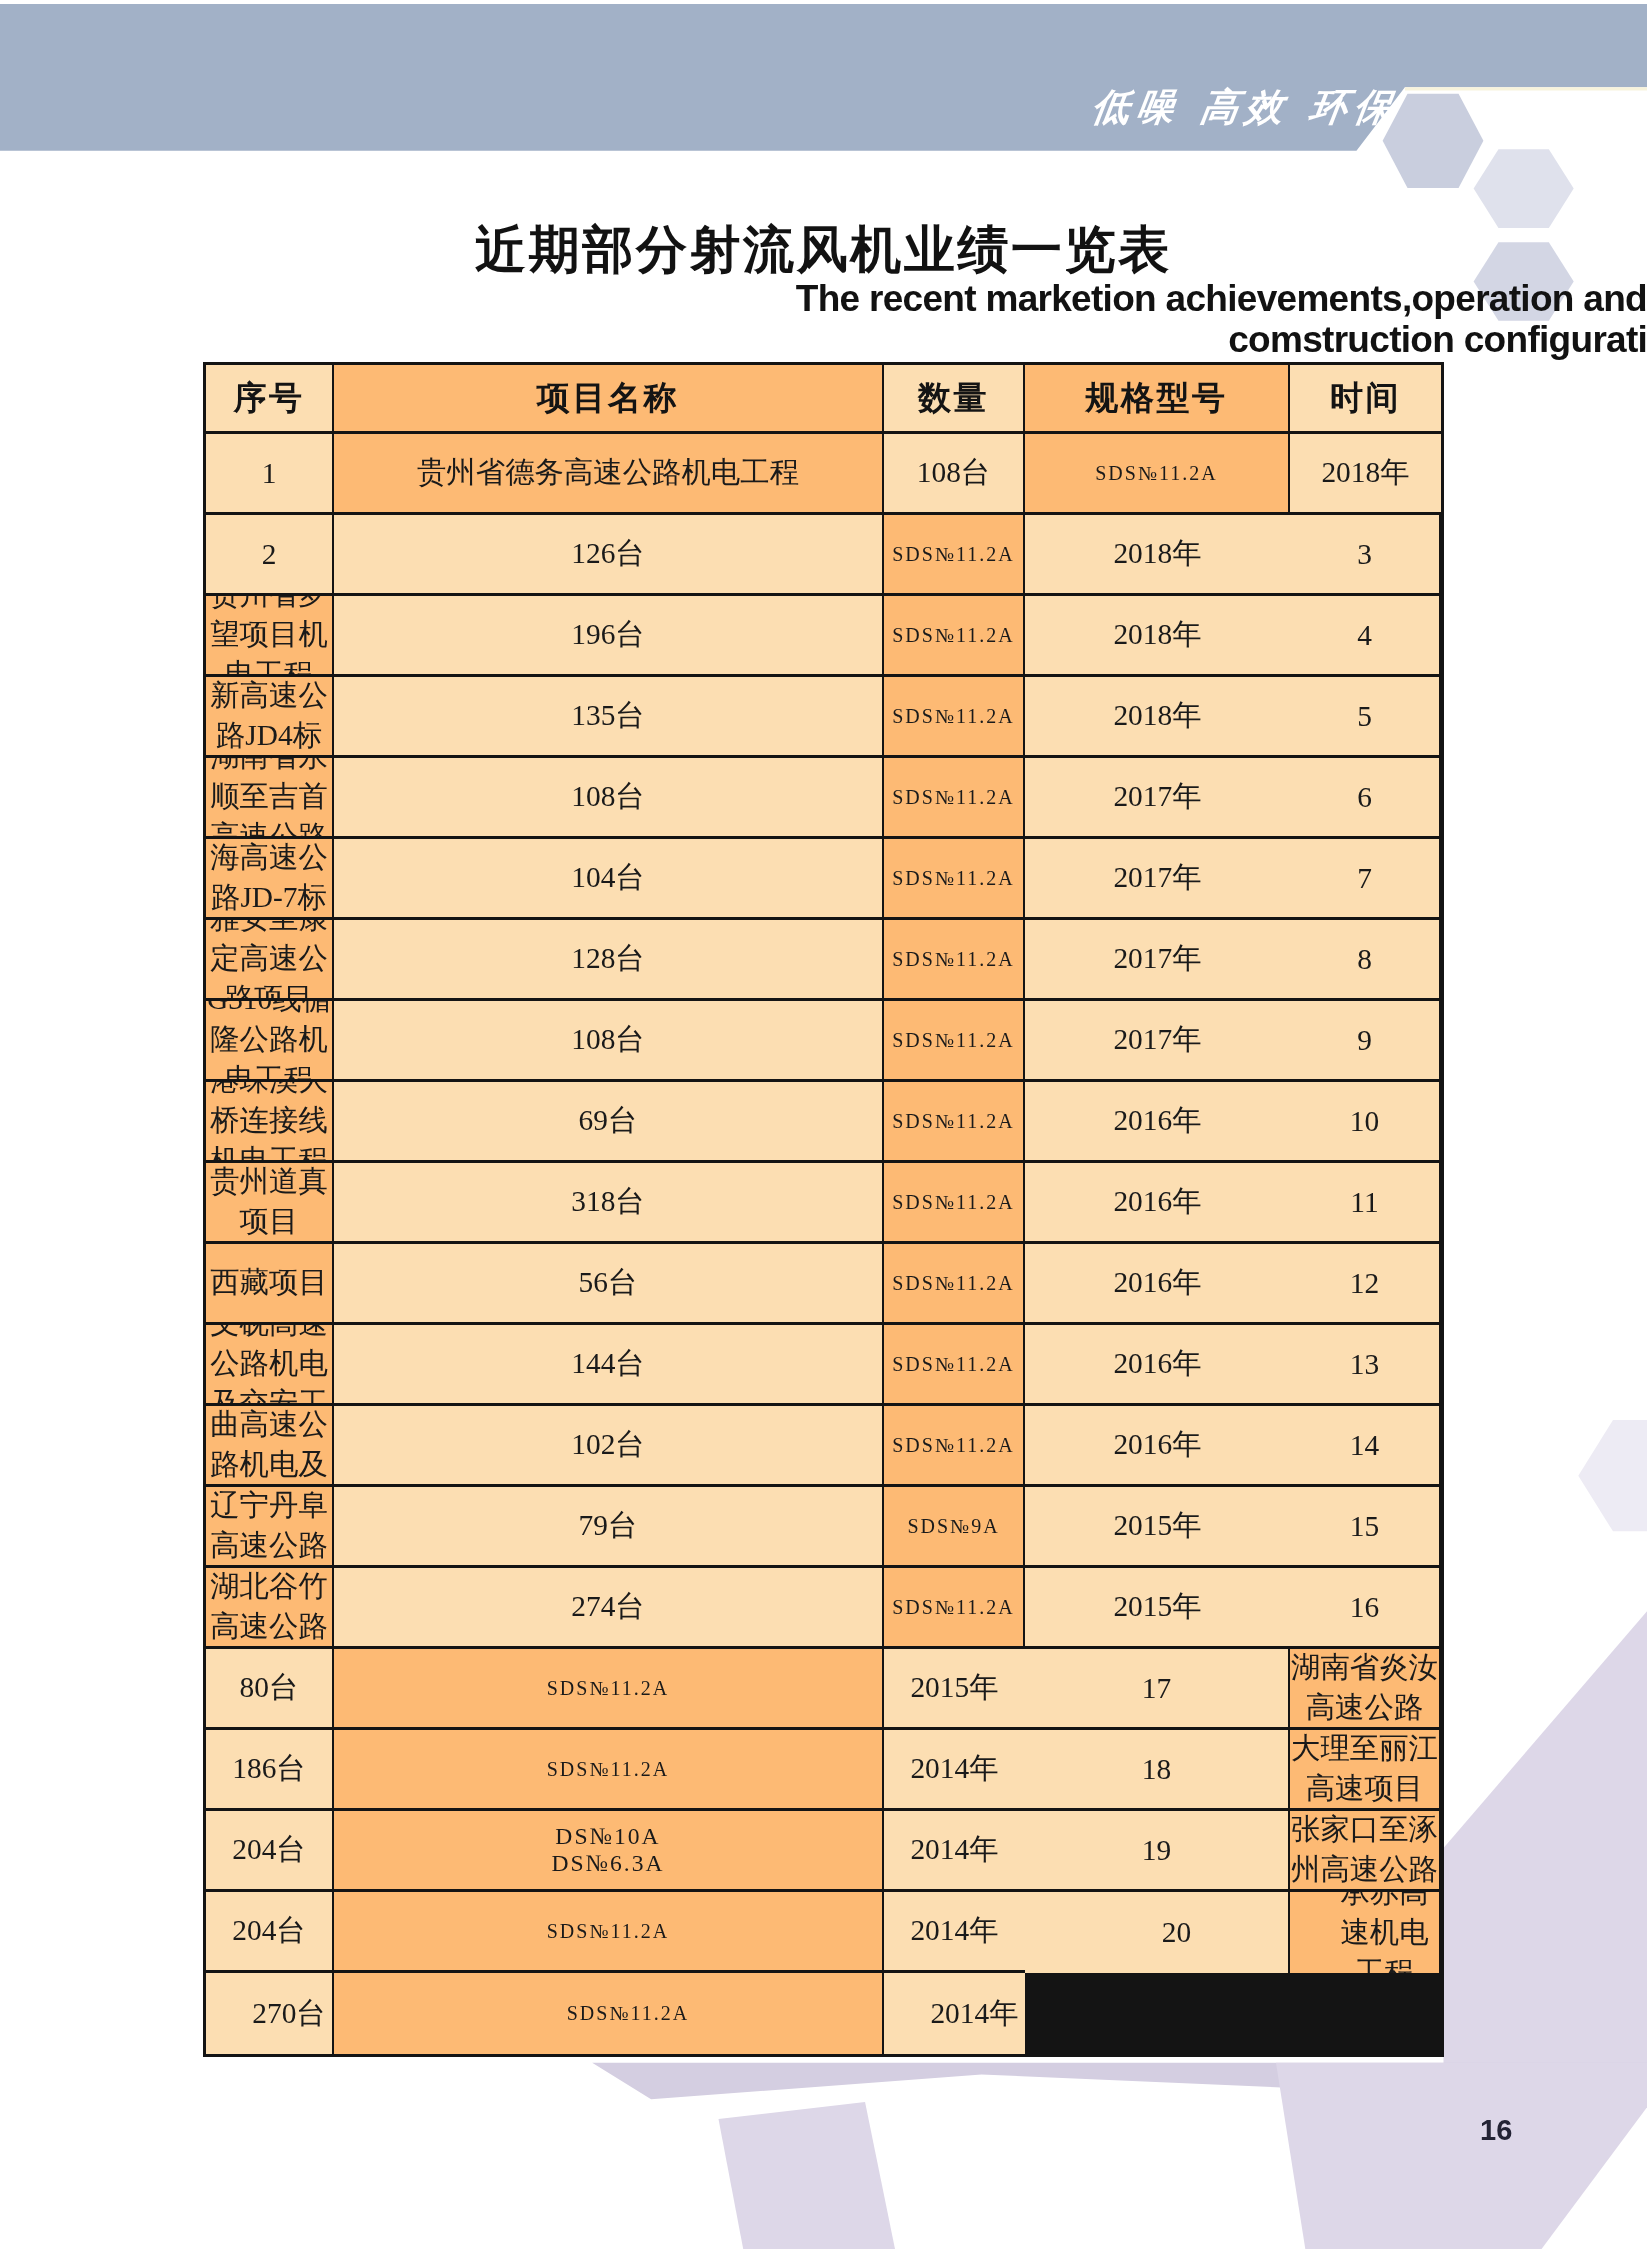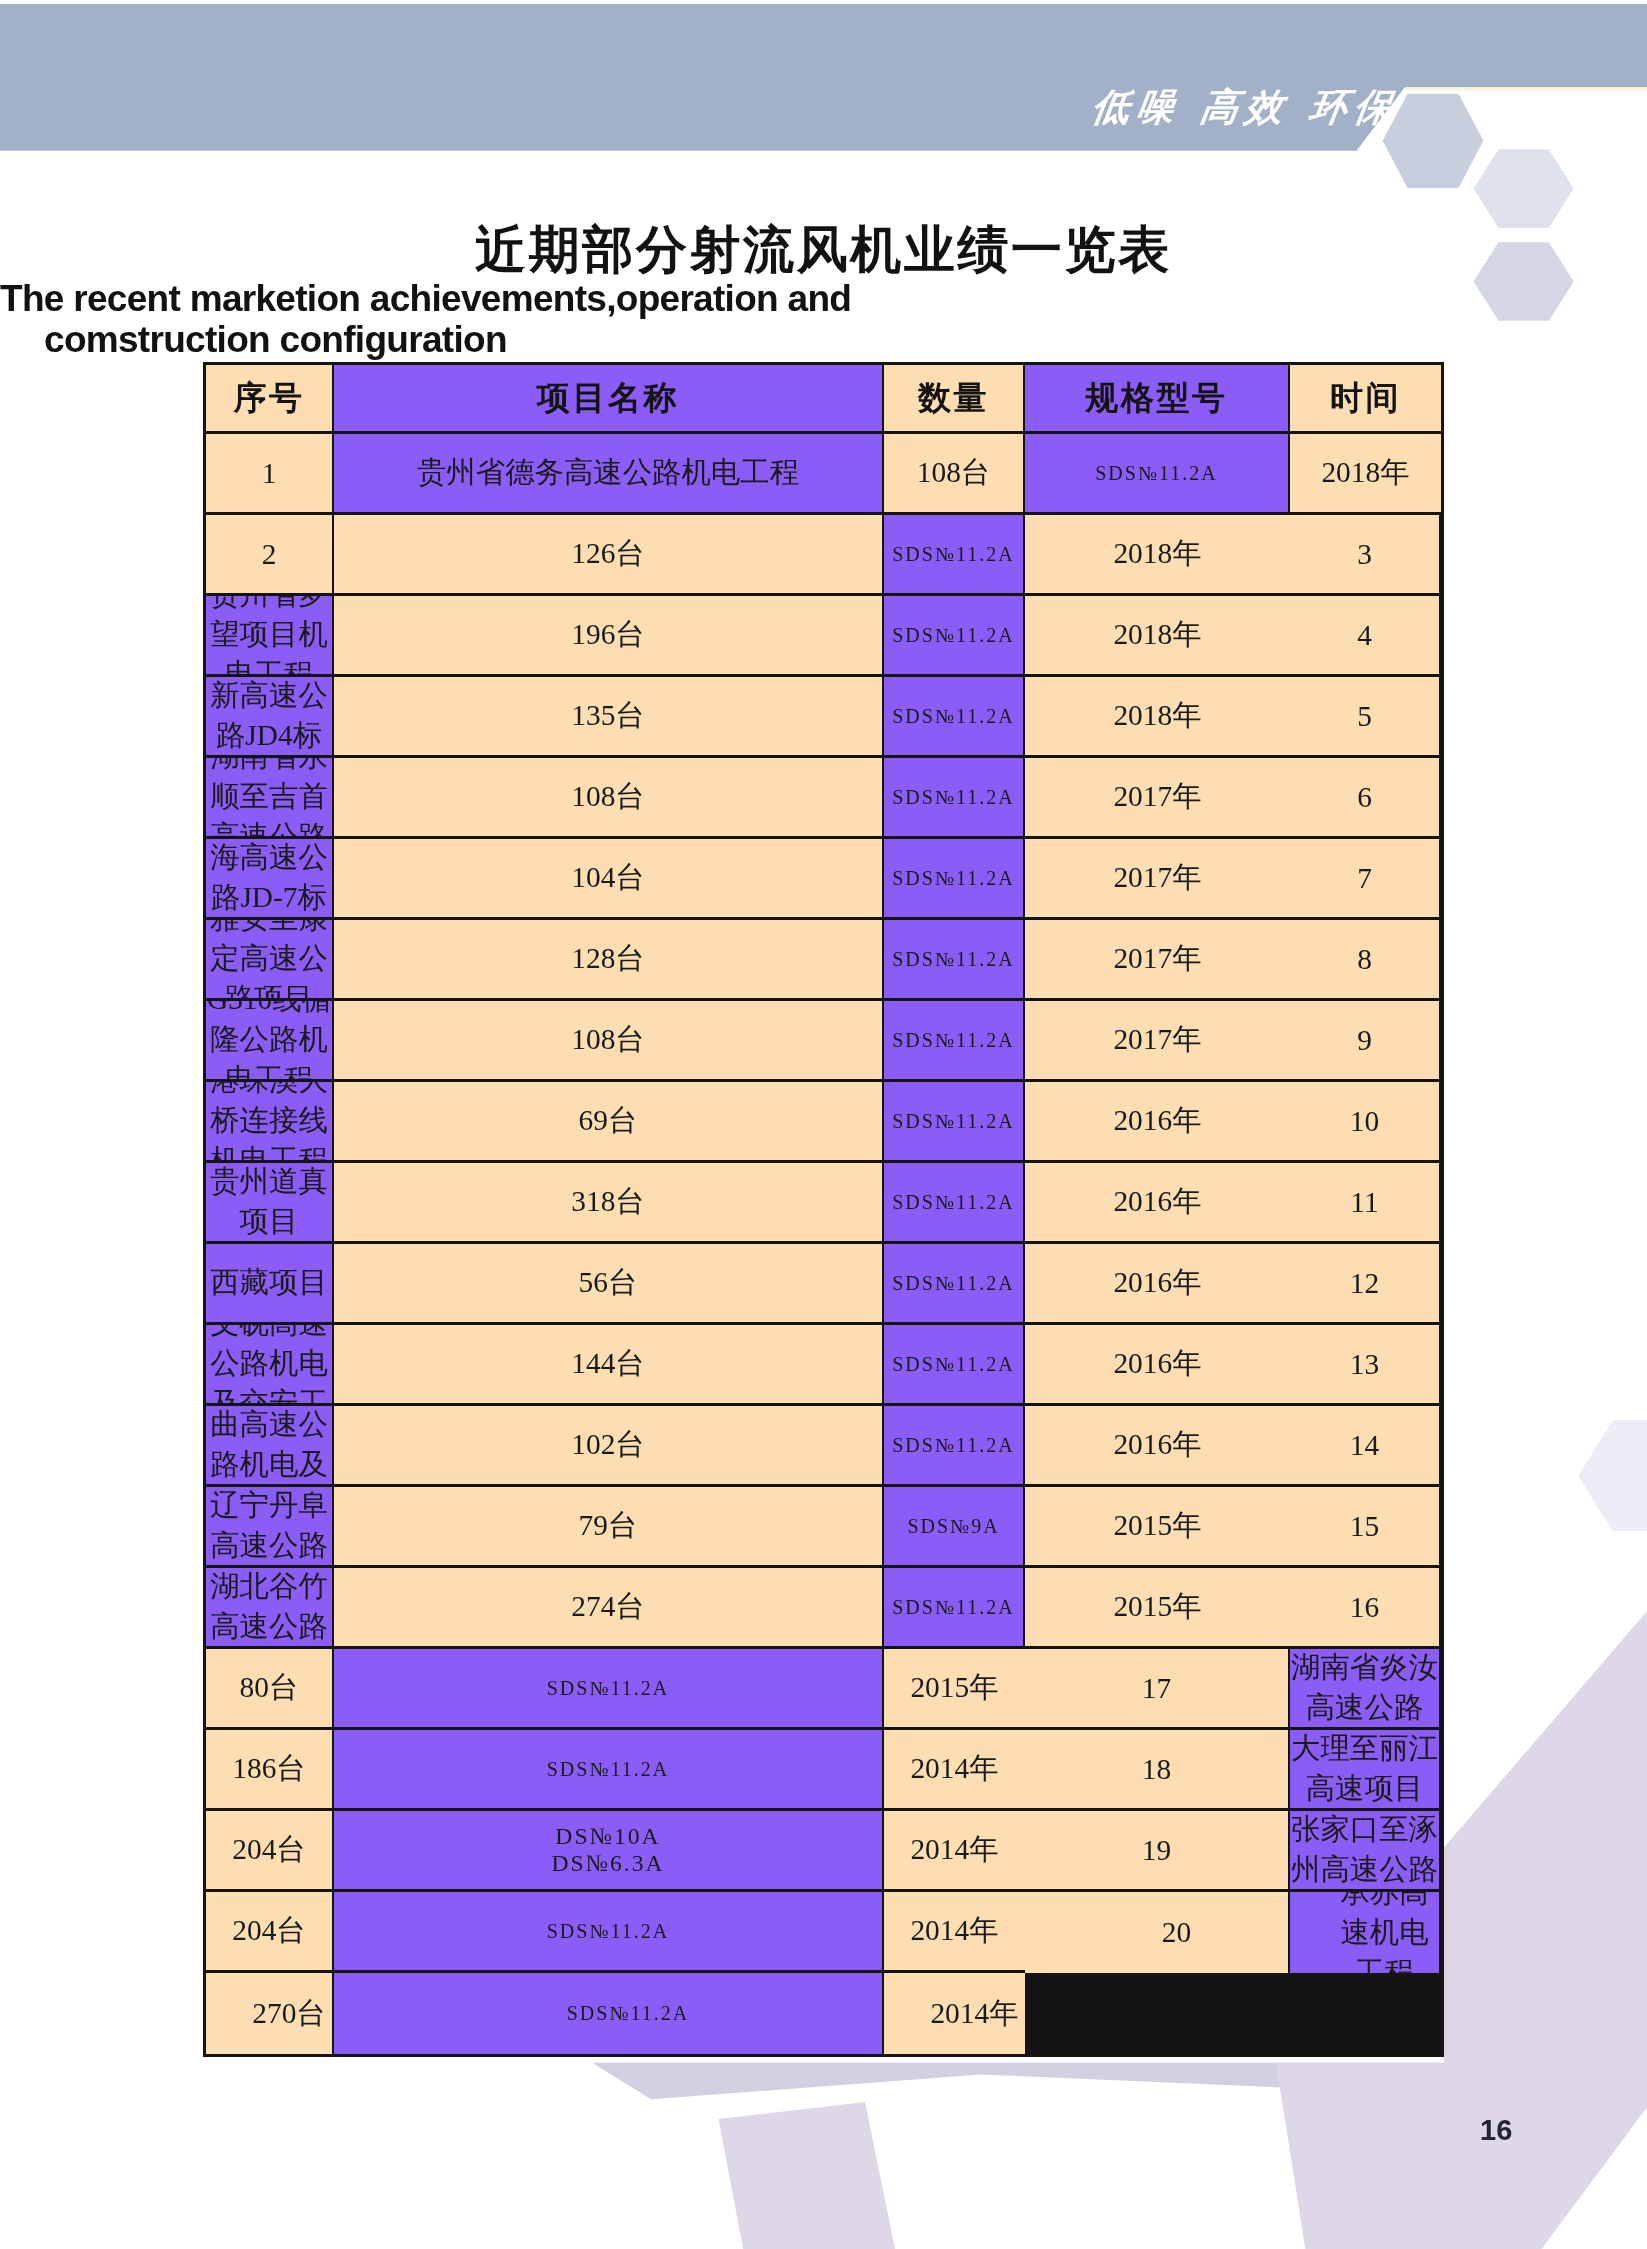"The recent marketion" .title-en { text-align: left -> right }
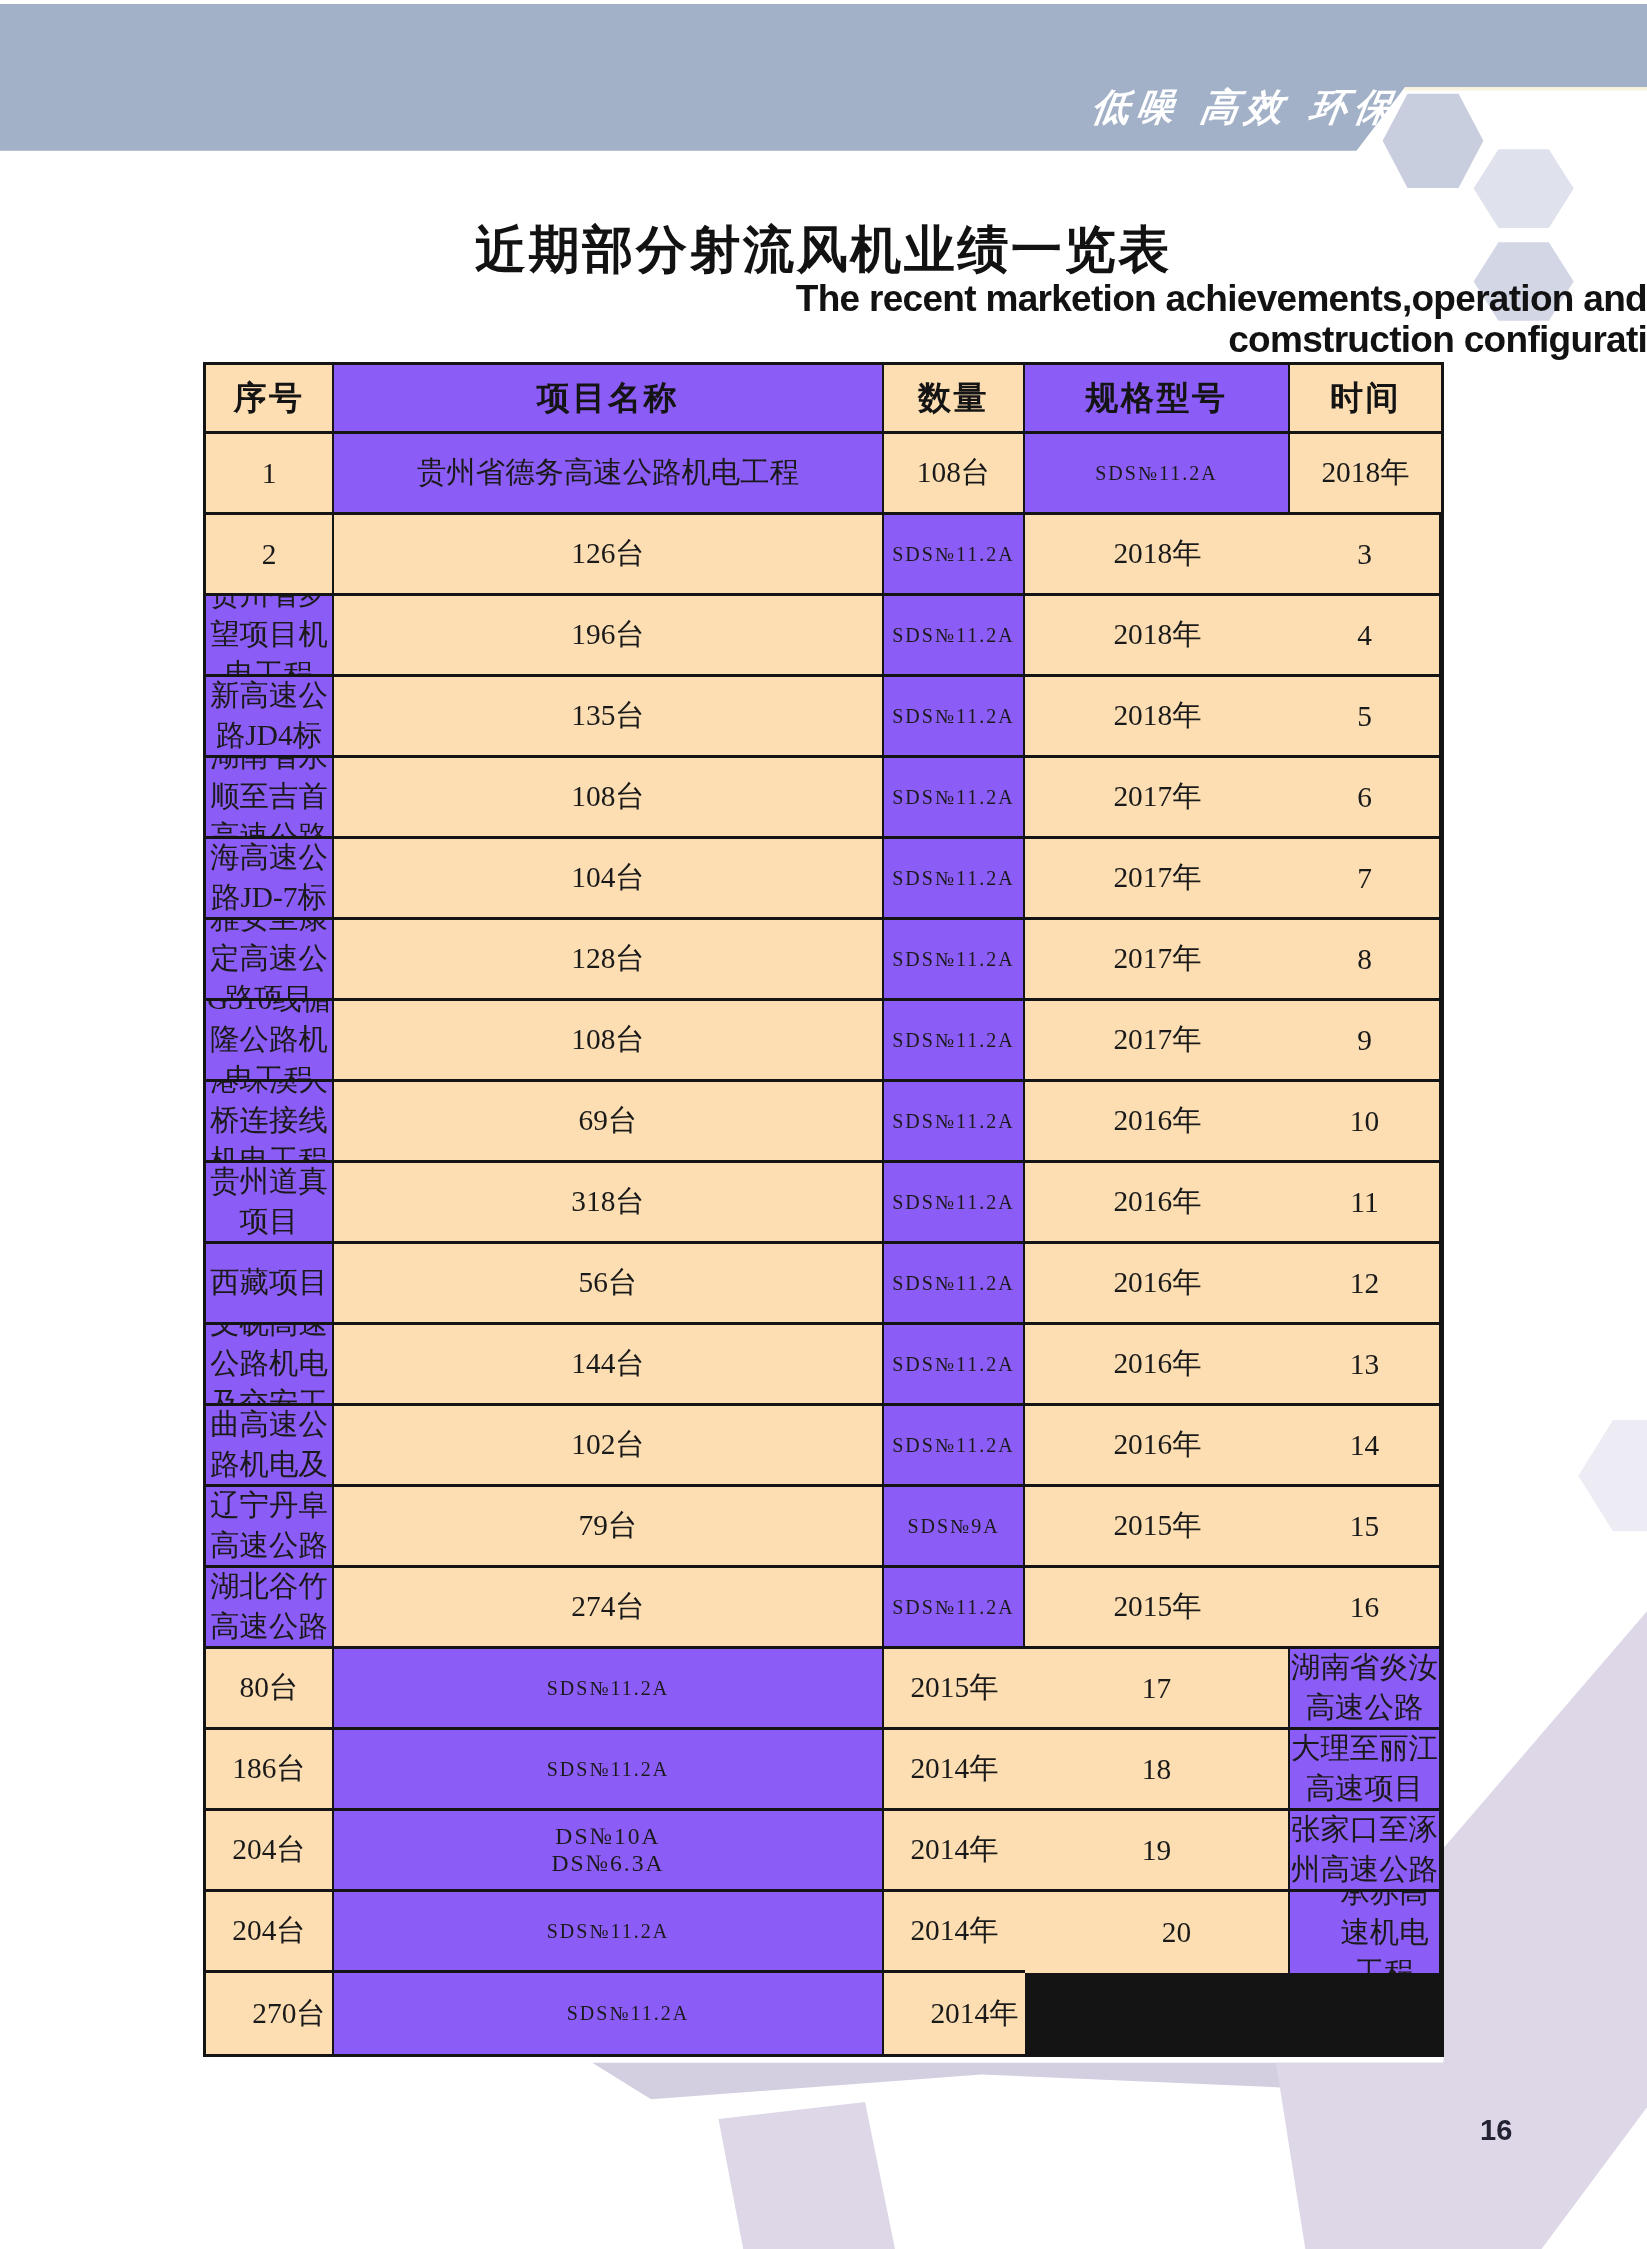"项目名称" .lav { background: #8b5cf6 -> #fdba74 }
